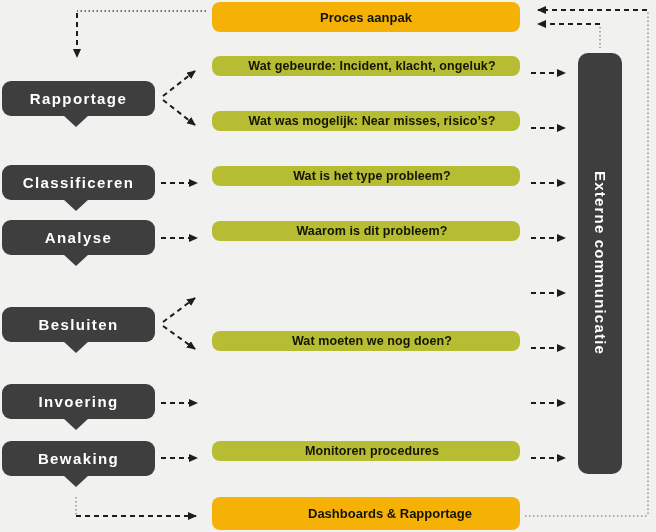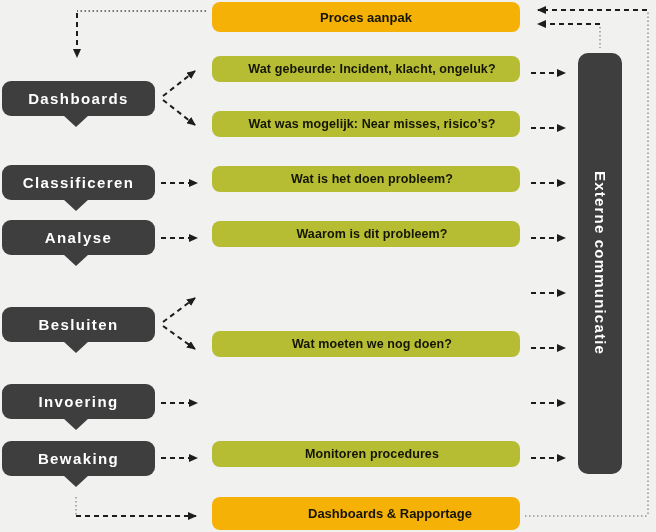"Wat gebeurde: Incident, klacht, ongeluk?" .q { height: 26px -> 20px }
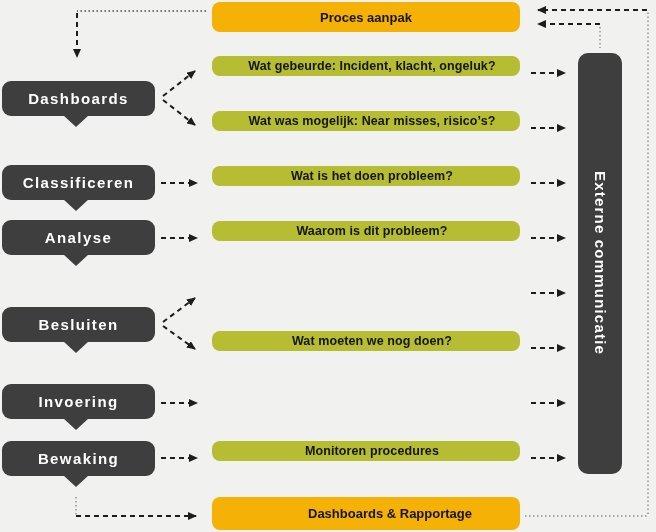"Dashboards" span { text: Dashboards -> Rapportage }
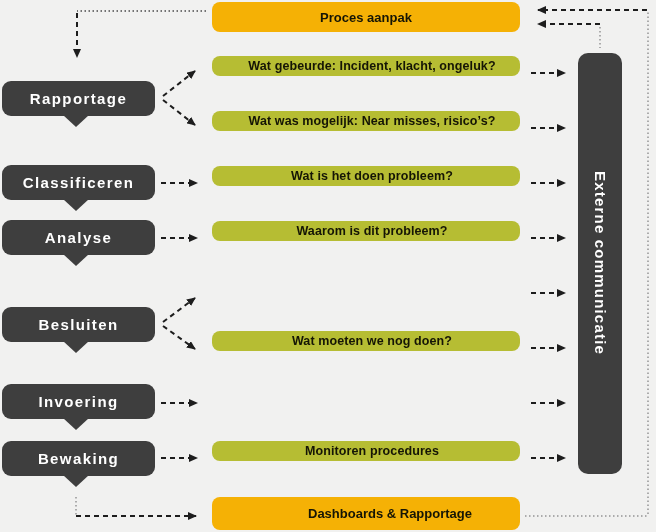"Wat is het doen probleem?" span { text: doen -> type }
